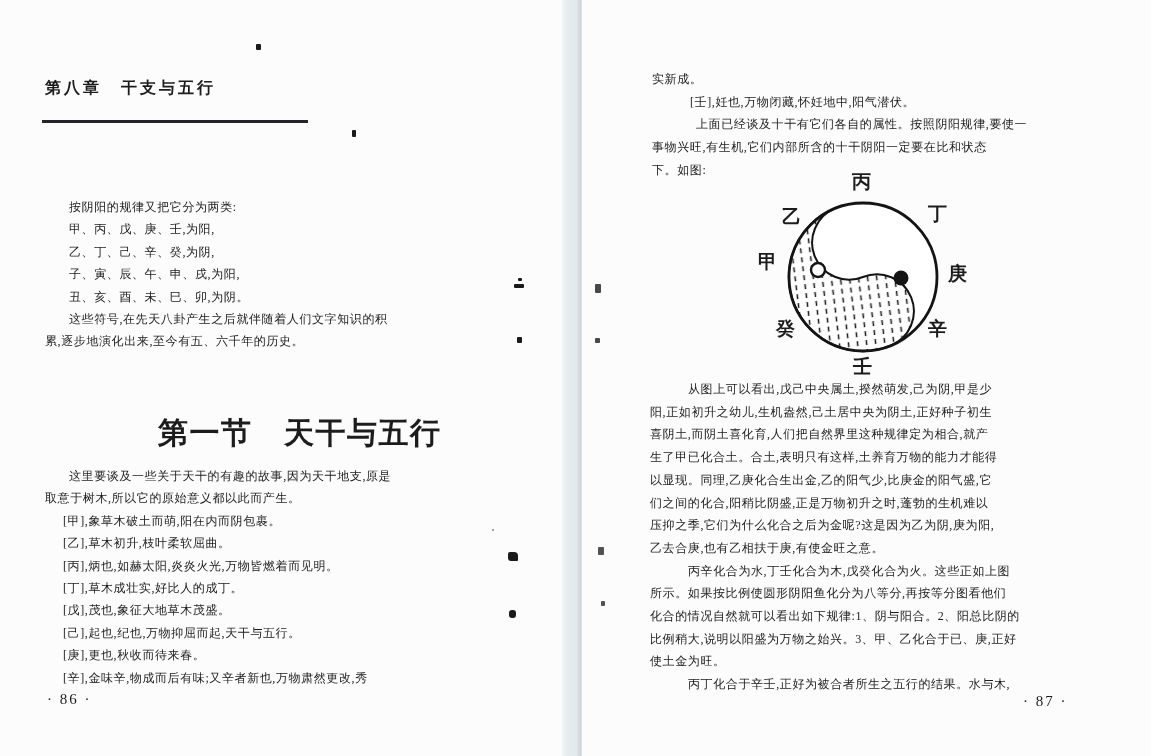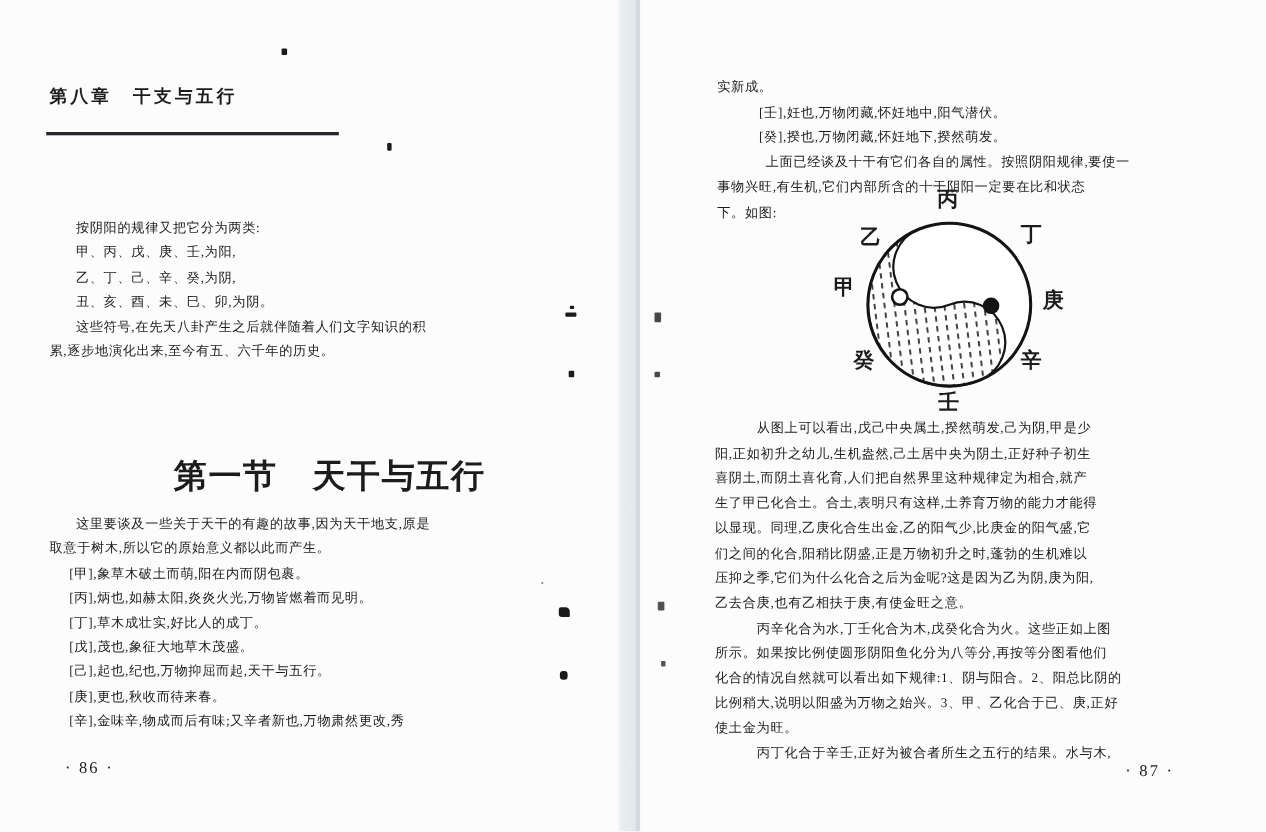"[癸],揆也,万物闭藏,怀妊地下,揆然萌发。" div.ln { html: <div>[癸],揆也,万物闭藏,怀妊地下,揆然萌发。</div> -> none }
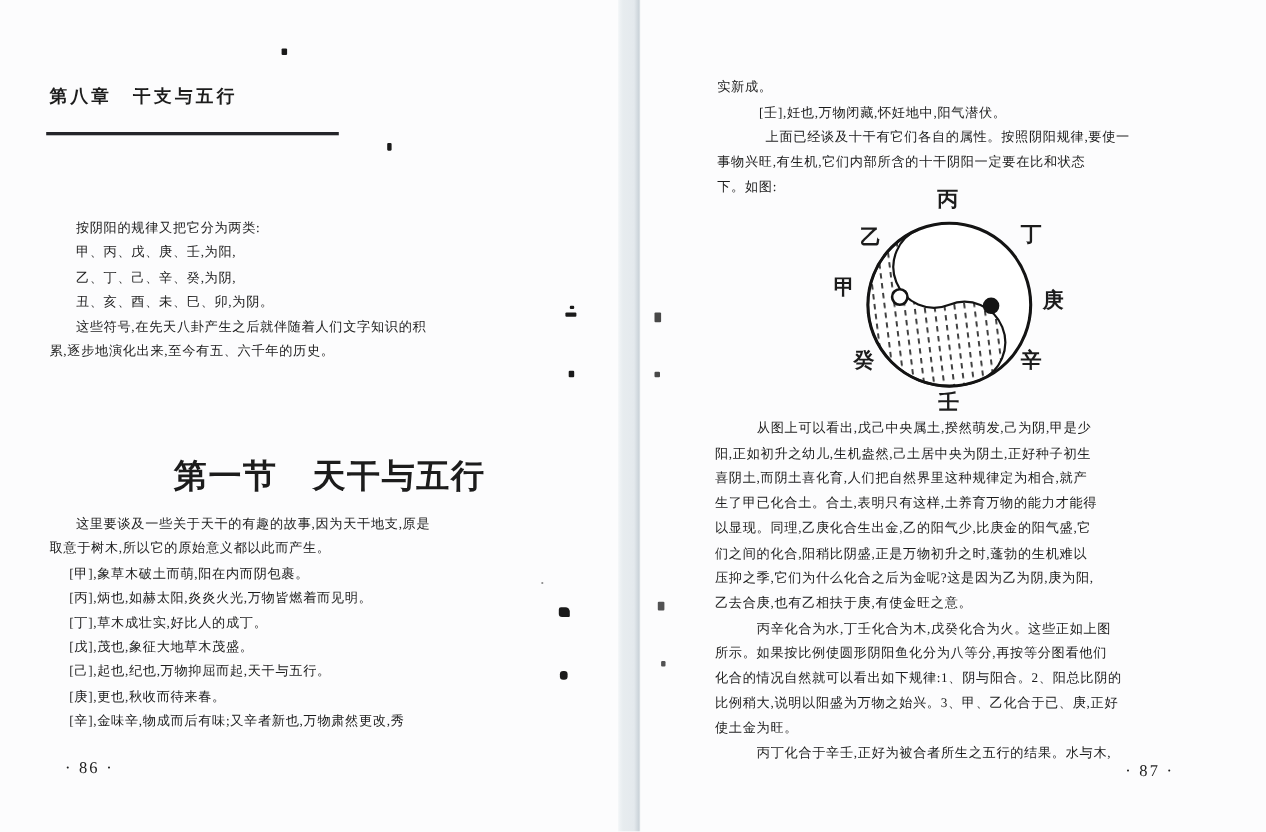"子、寅、辰、午、申、戌,为阳," div.ln { html: none -> <div>子、寅、辰、午、申、戌,为阳,</div> }
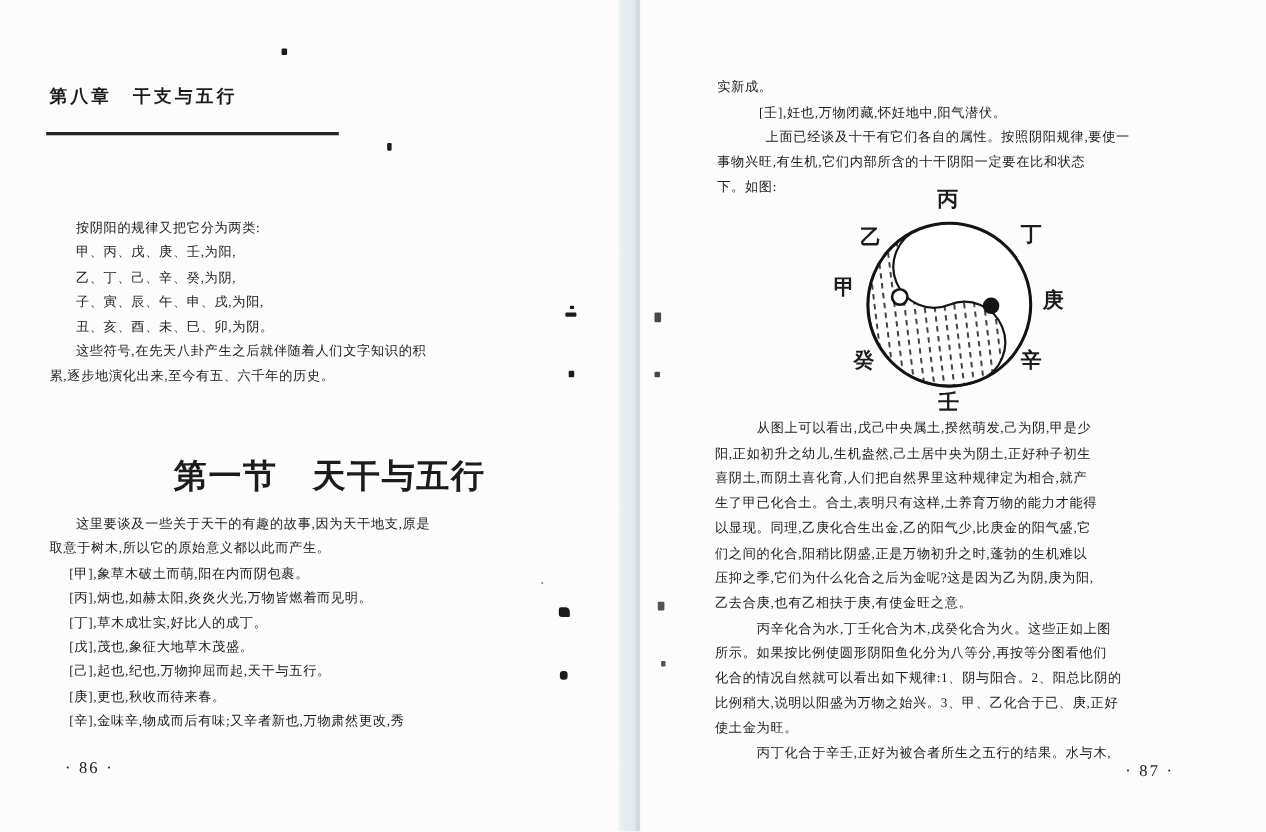"[乙],草木初升,枝叶柔软屈曲。" div.ln { html: none -> <div>[乙],草木初升,枝叶柔软屈曲。</div> }
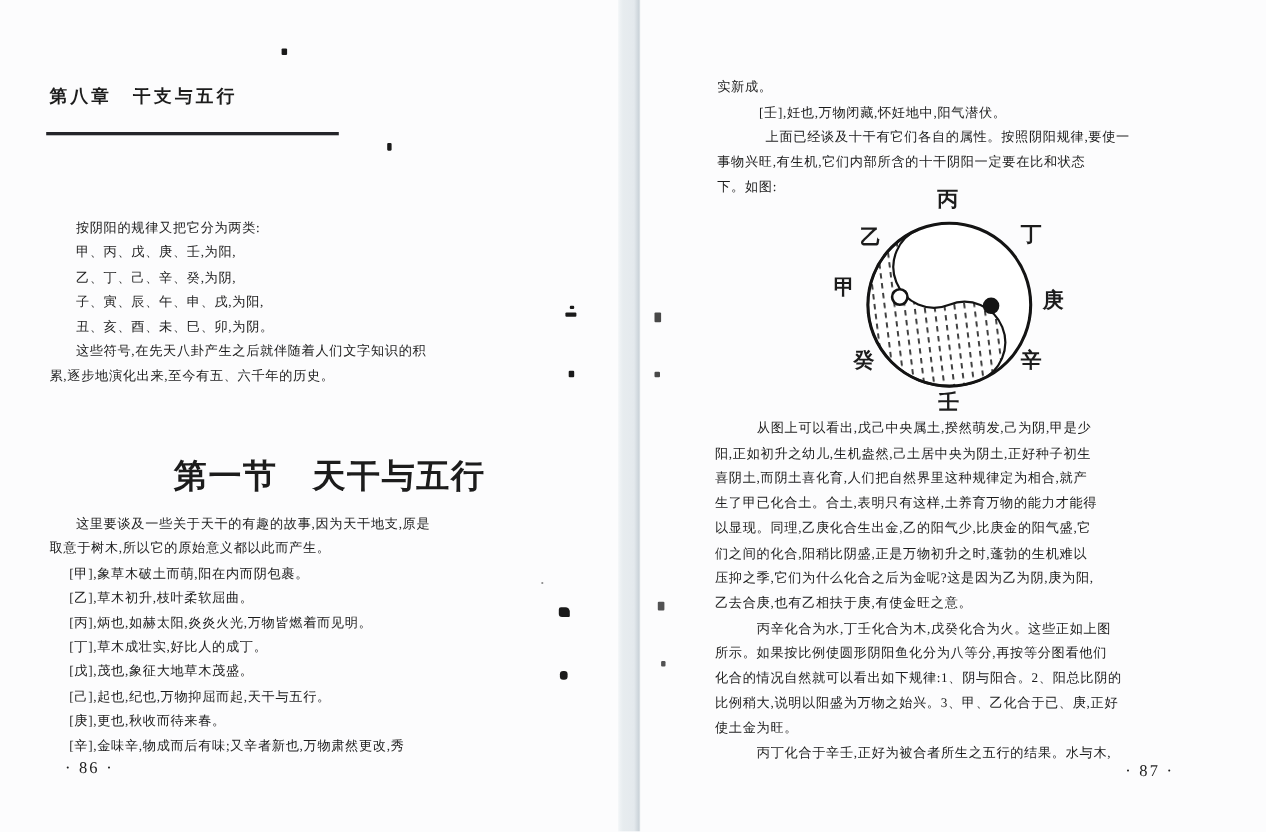"· 86 ·" div.pagenum { left: 59px -> 47px }
